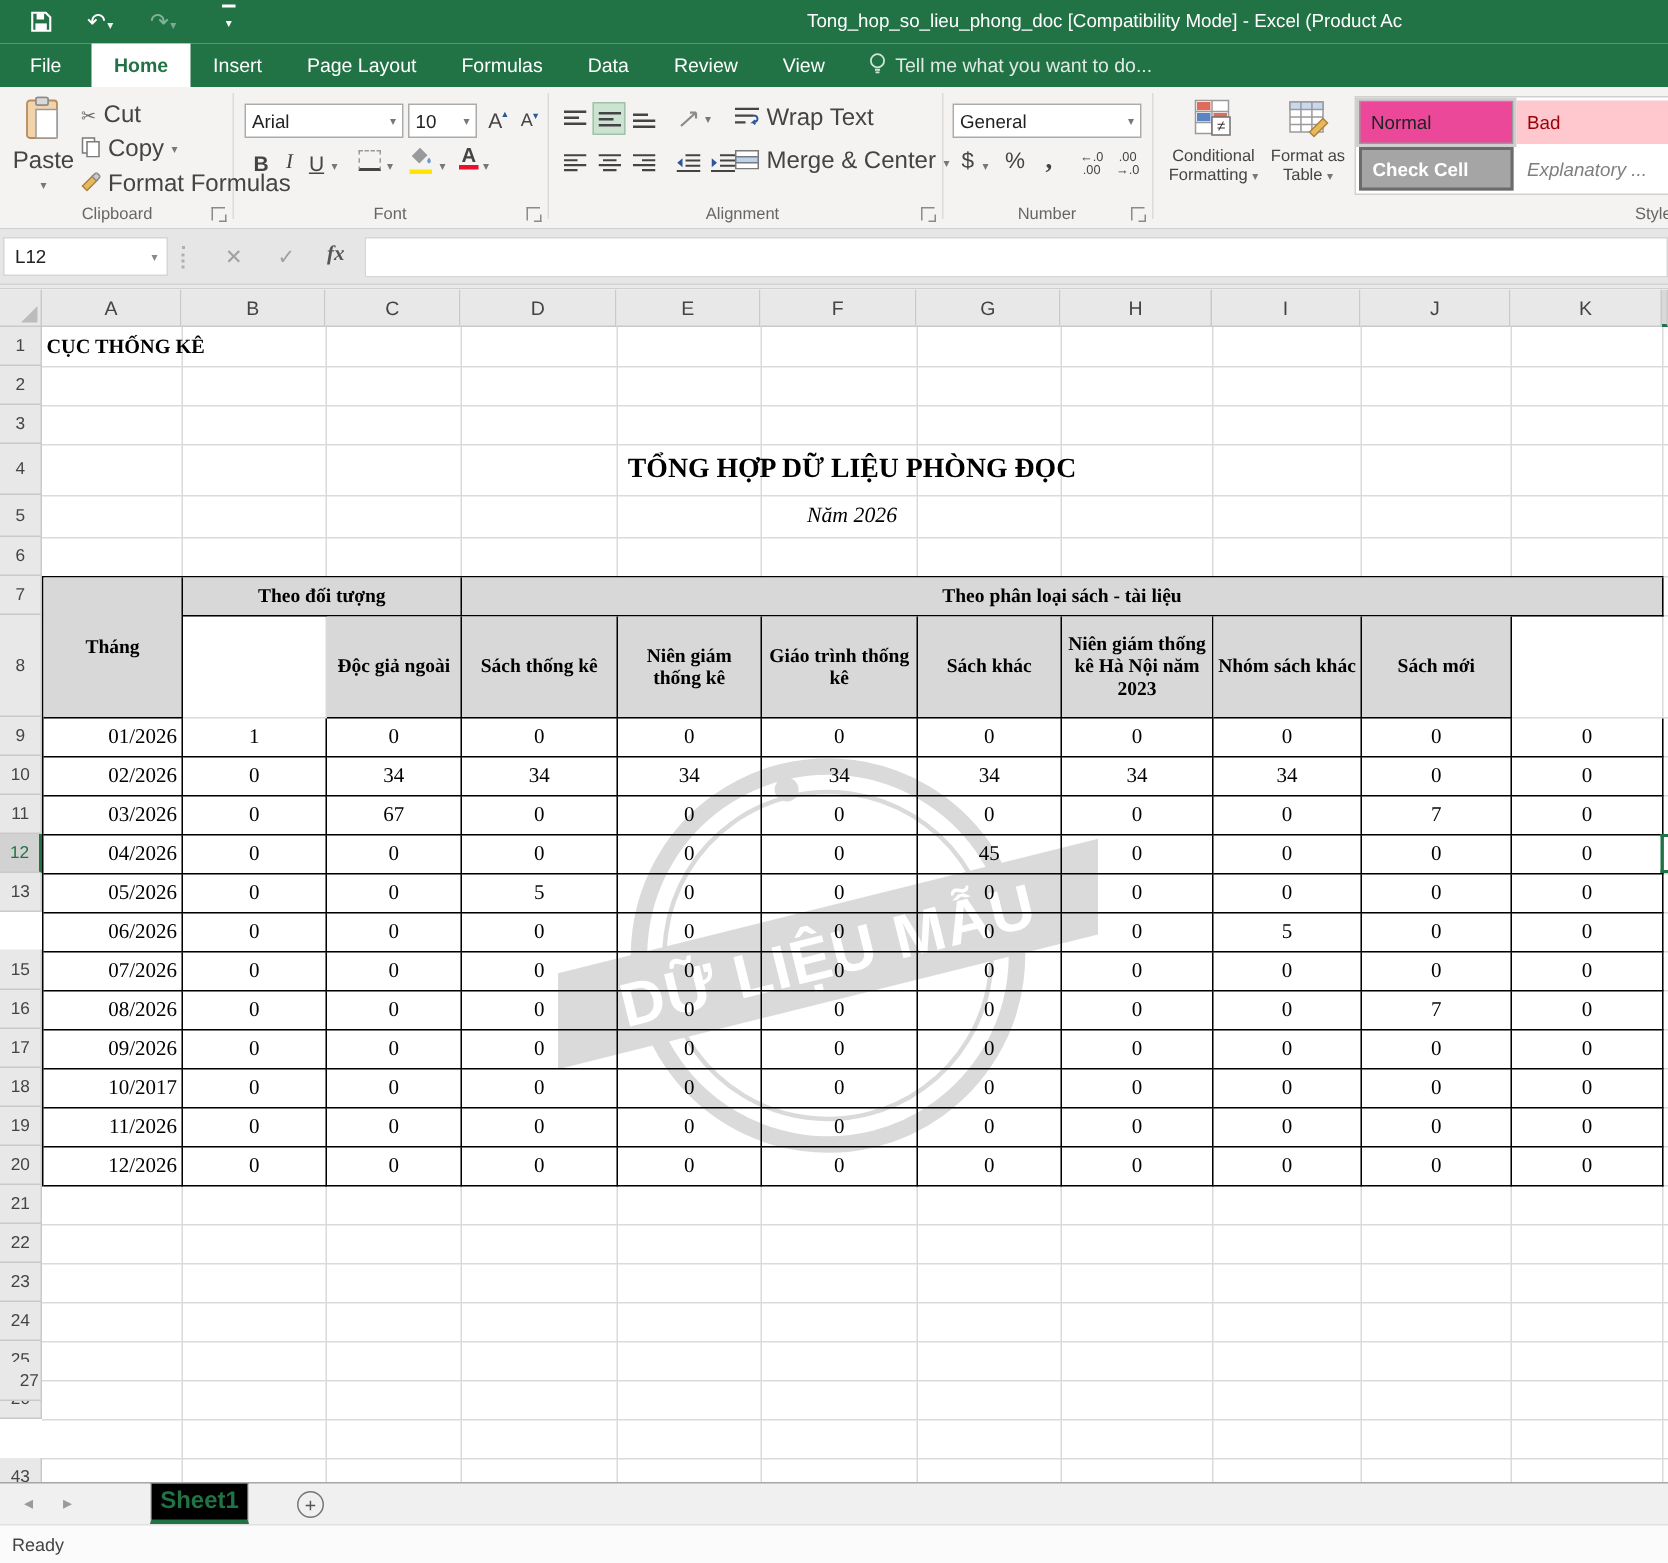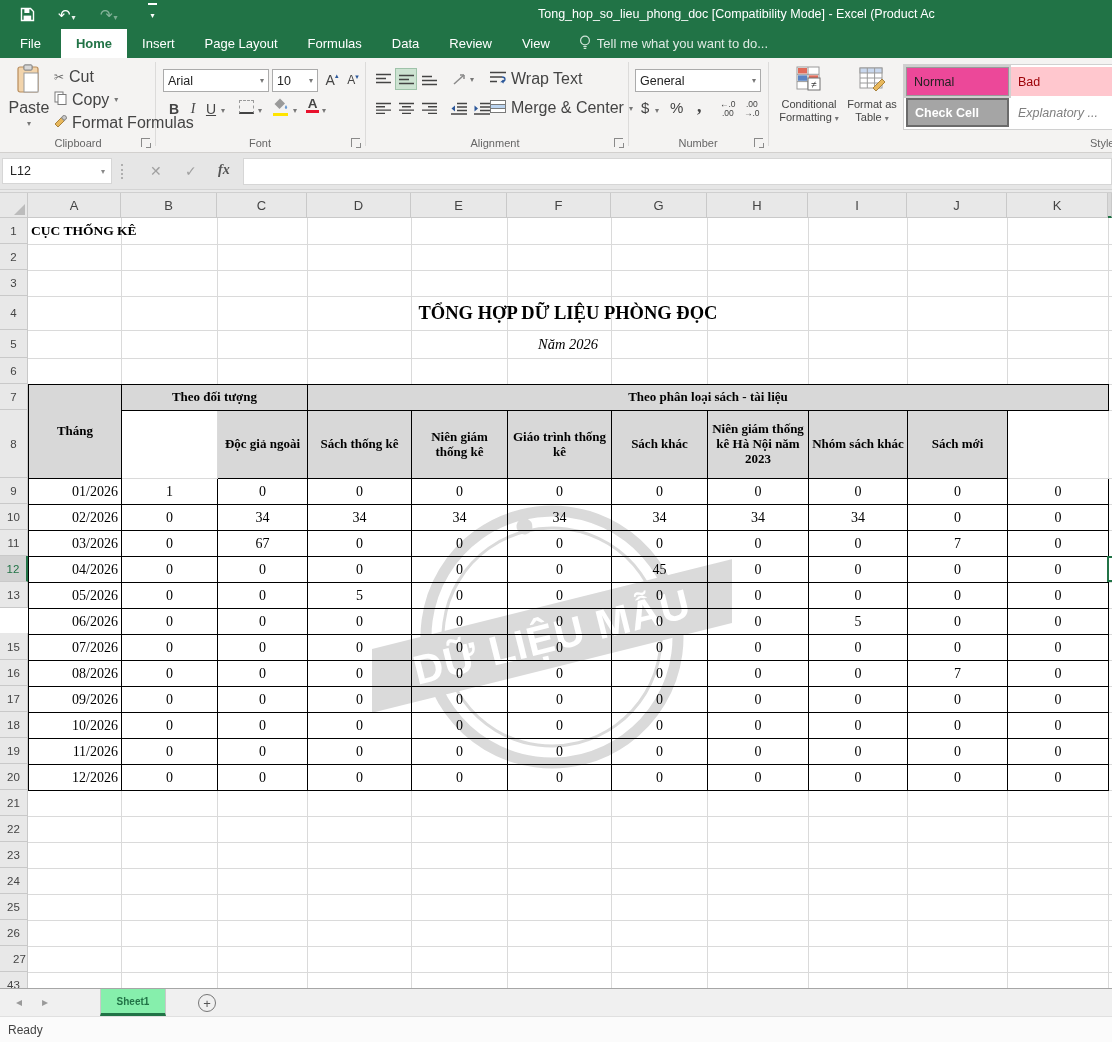"10/2026" div.c { text: 10/2026 -> 10/2017 }
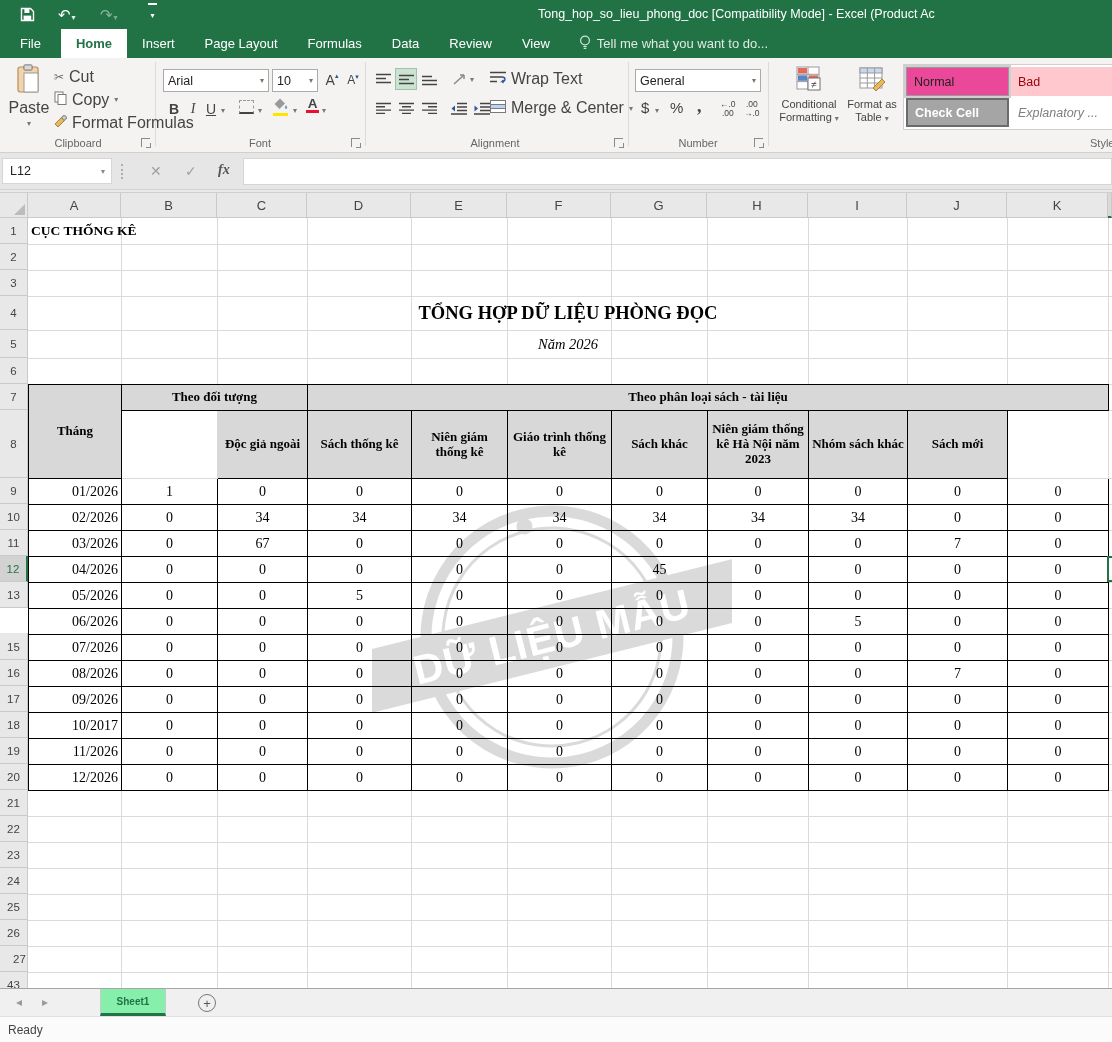"27" div.rowhdr { top: 753px -> 715px }
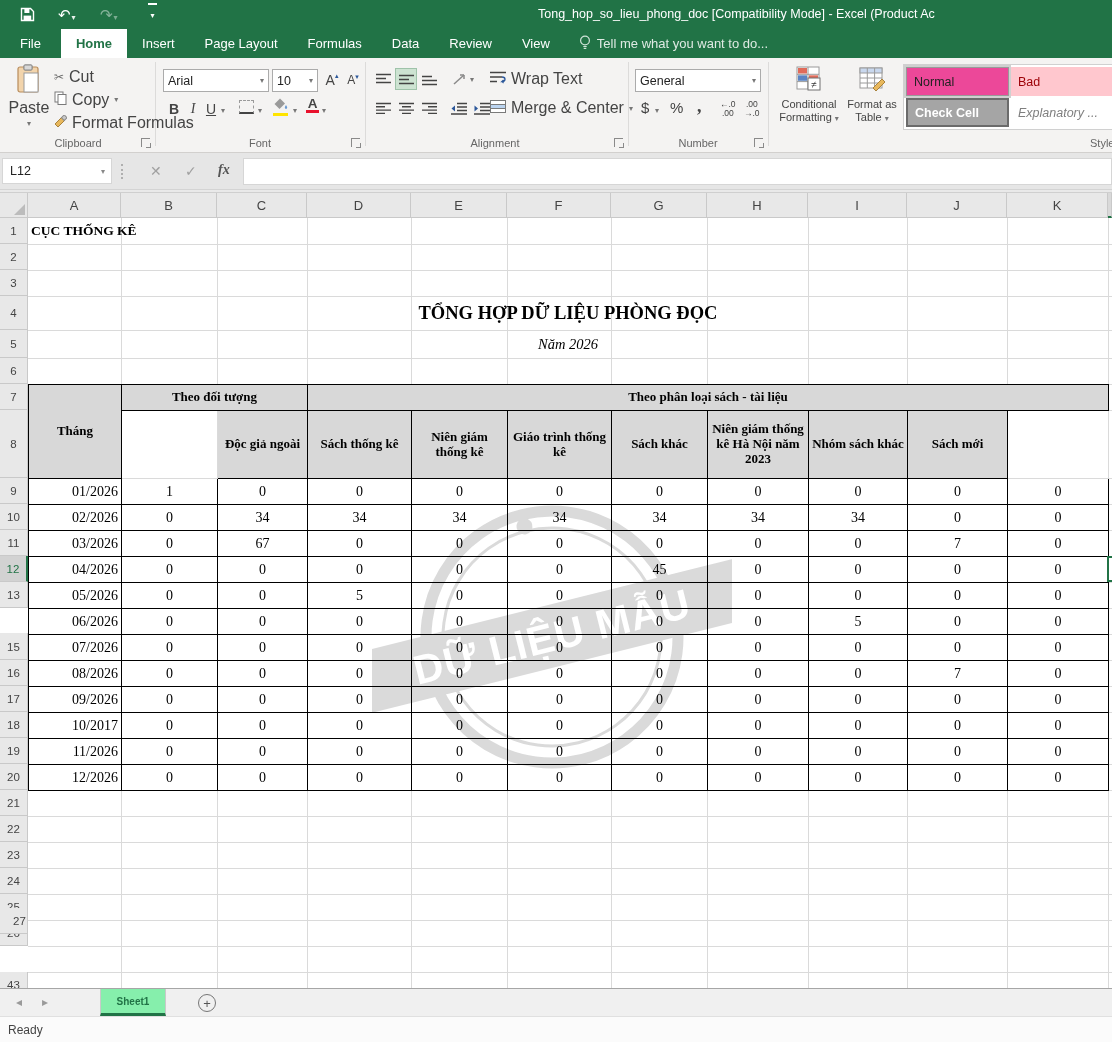"Sheet1" .sheettab { background: #86efac -> #000000; font-size: 10px -> 16px }
